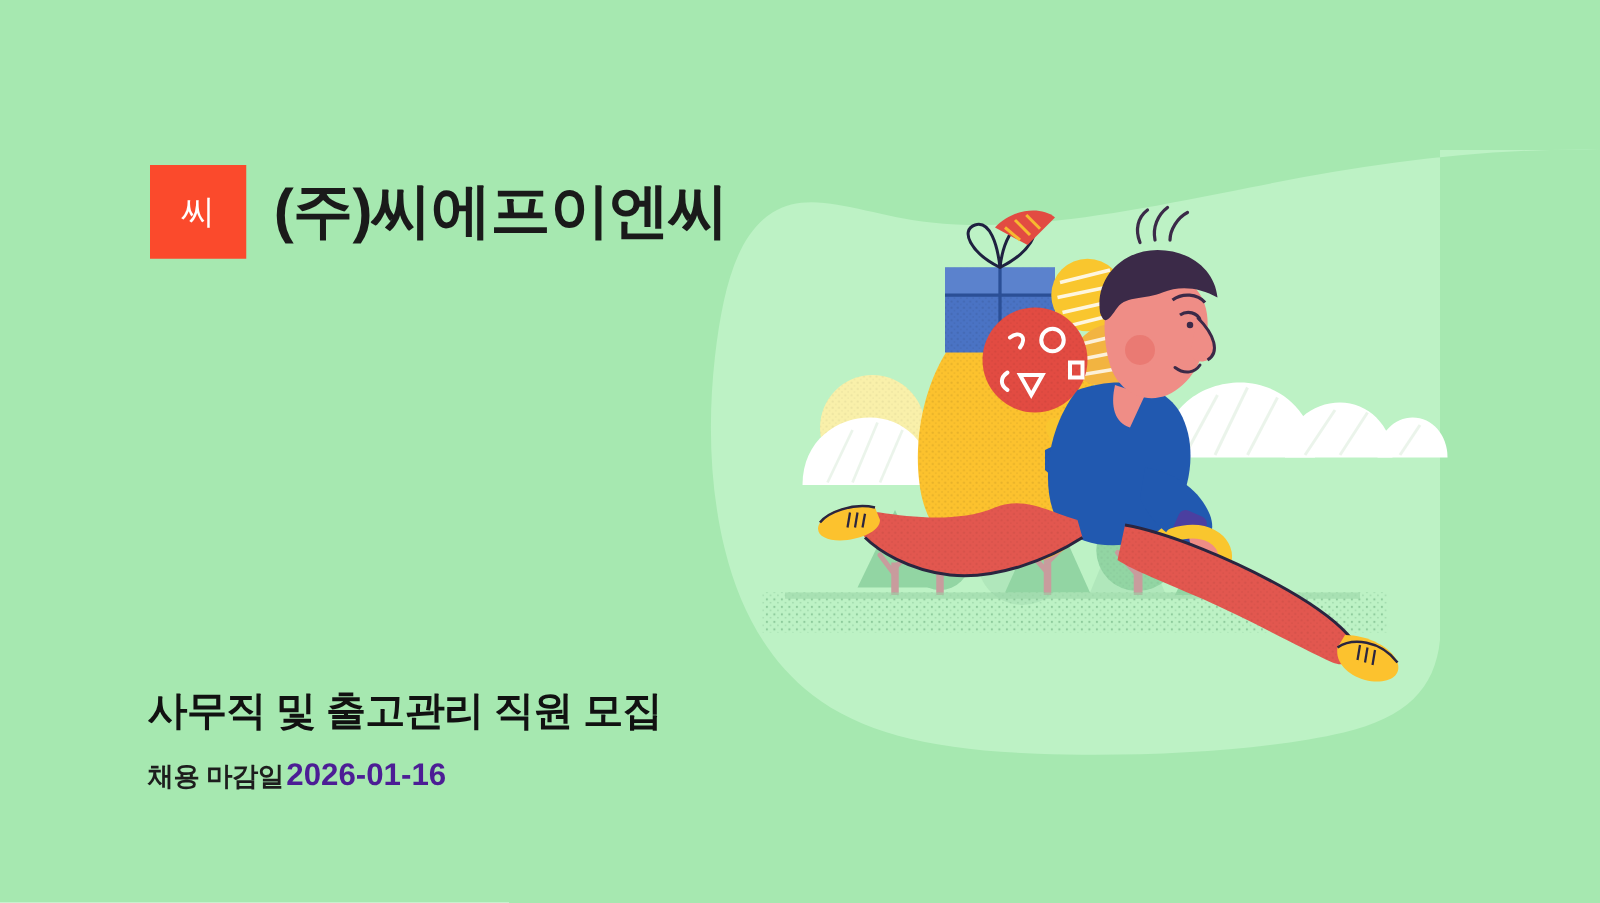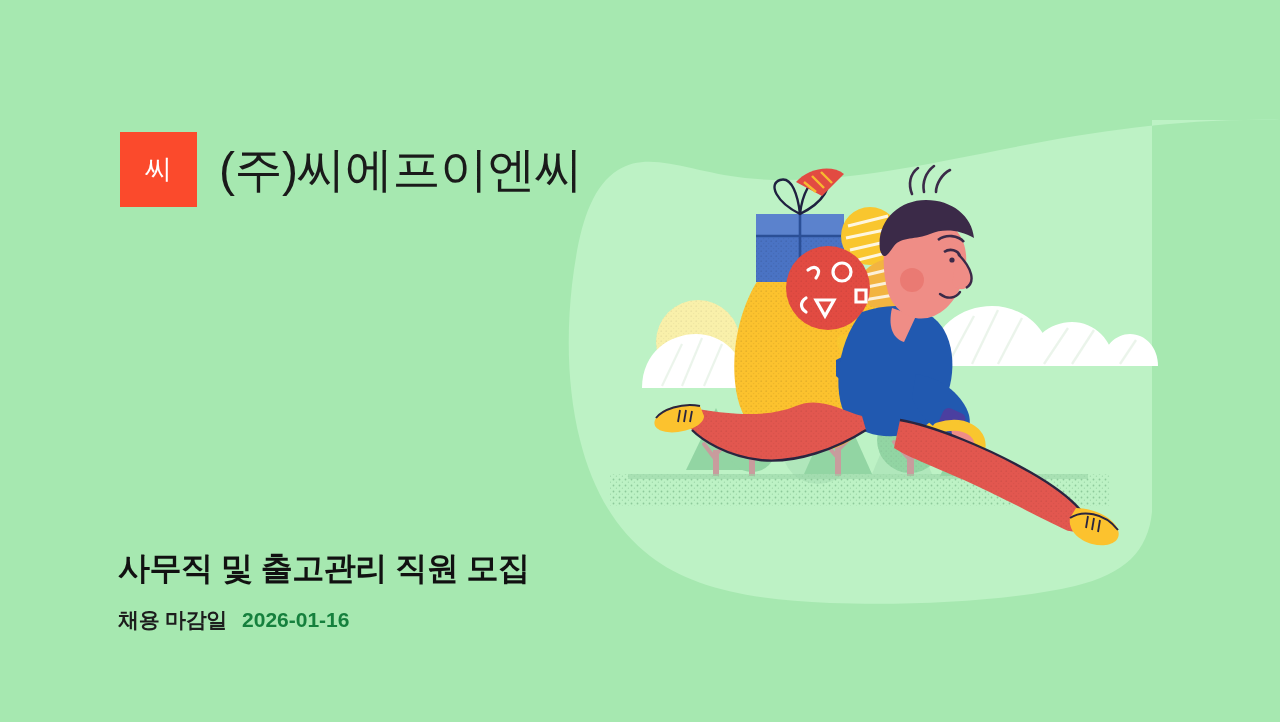"(주)씨에프이엔씨" #company-name { font-weight: 400 -> 700 }
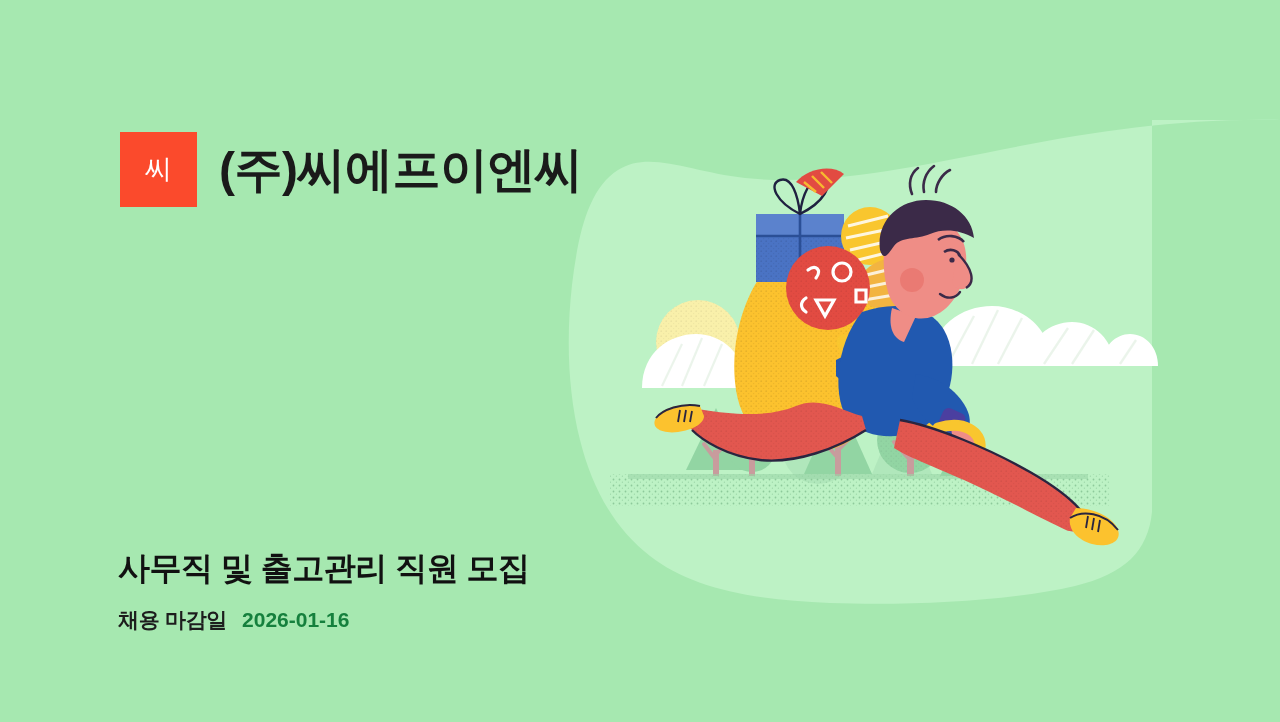"채용 마감일" #deadline-row { gap: 15px -> 2px }
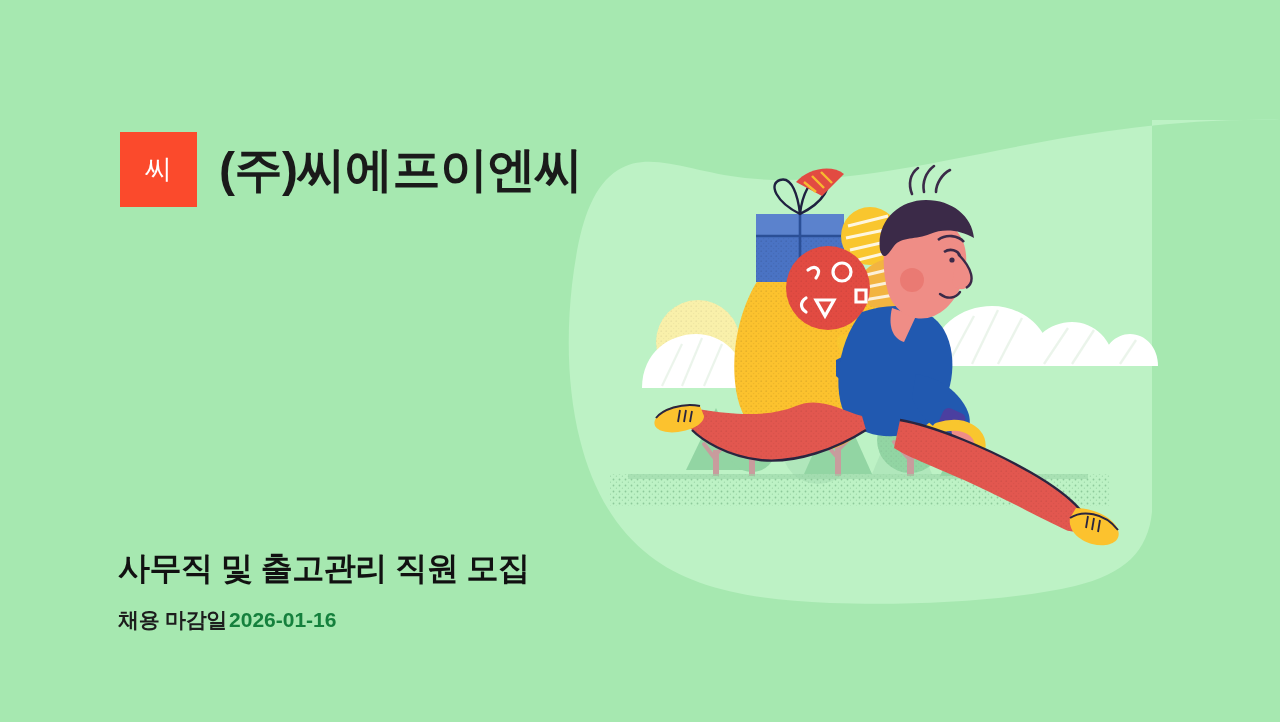"2026-01-16" #deadline-date { color: #15803d -> #4c1d95; font-size: 21px -> 25px }
